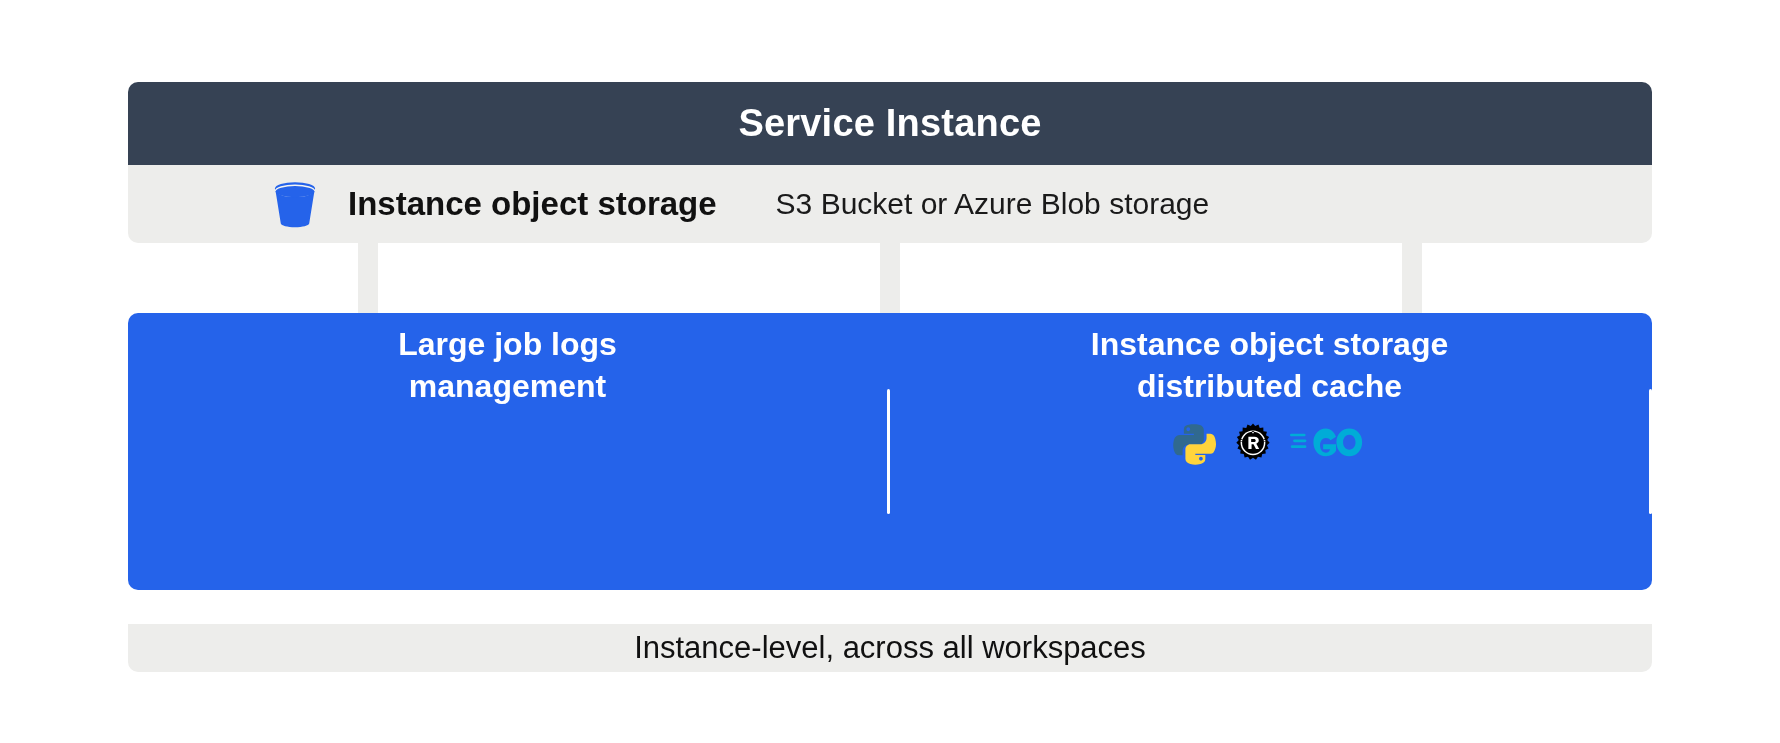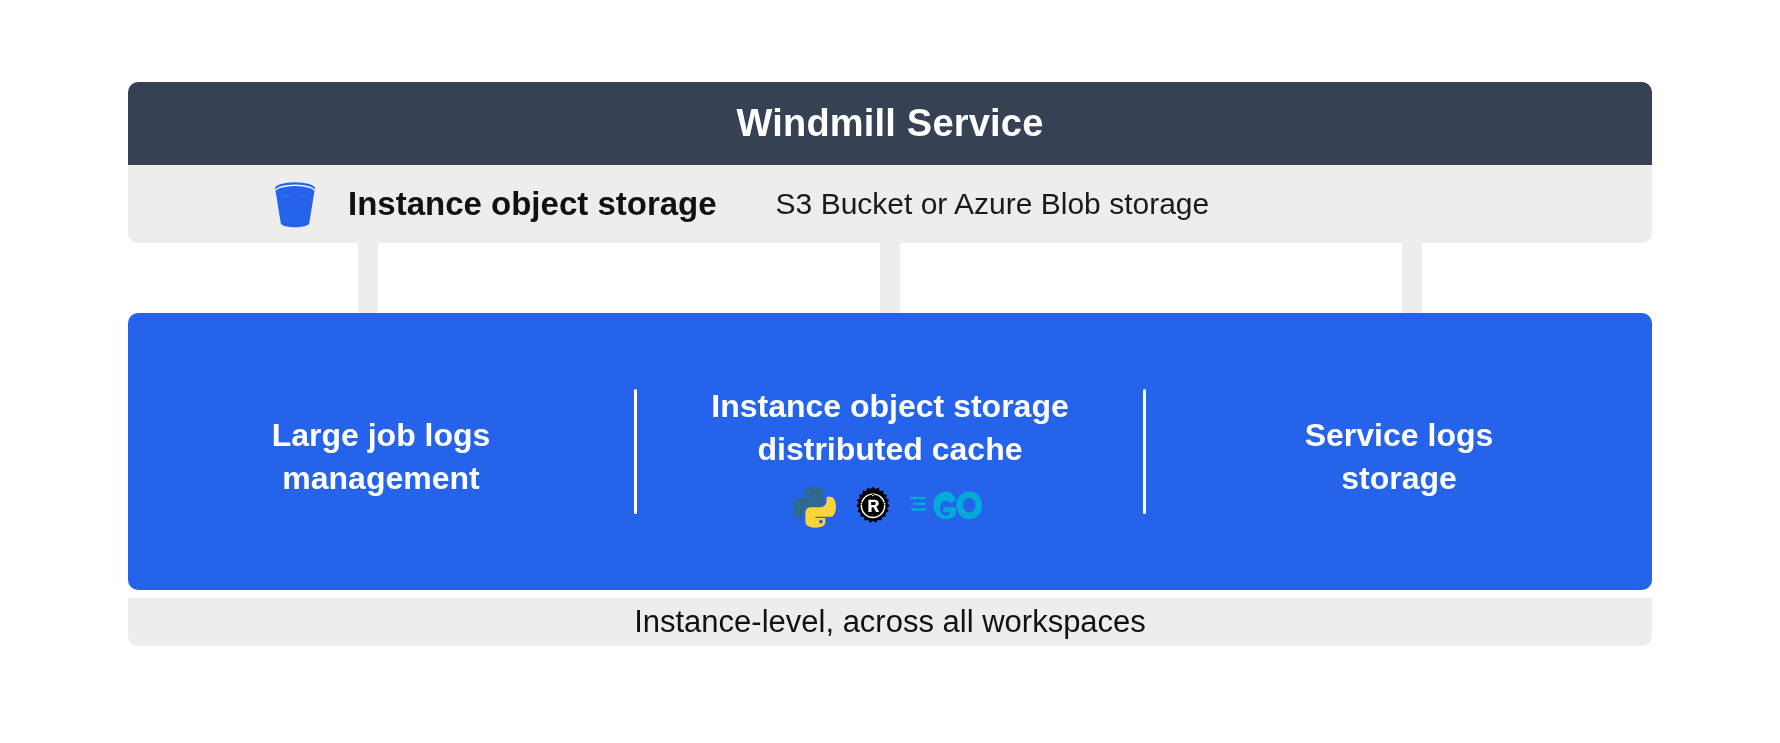"Windmill Service" div.instance-header-title { text: Windmill Service -> Service Instance }
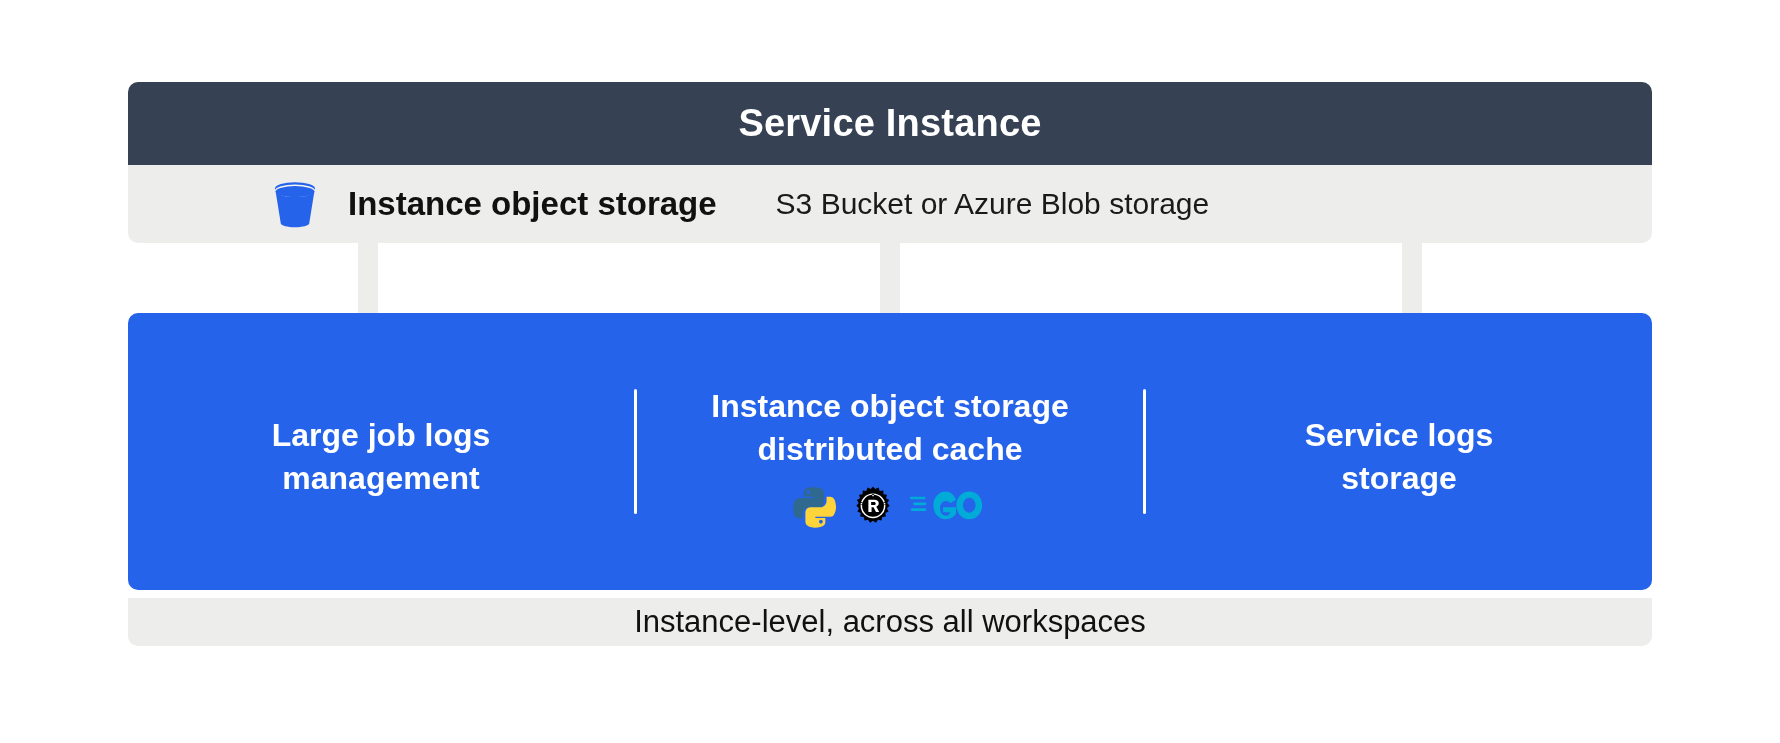"Large job logs" .blue-panel { align-items: center -> flex-start }
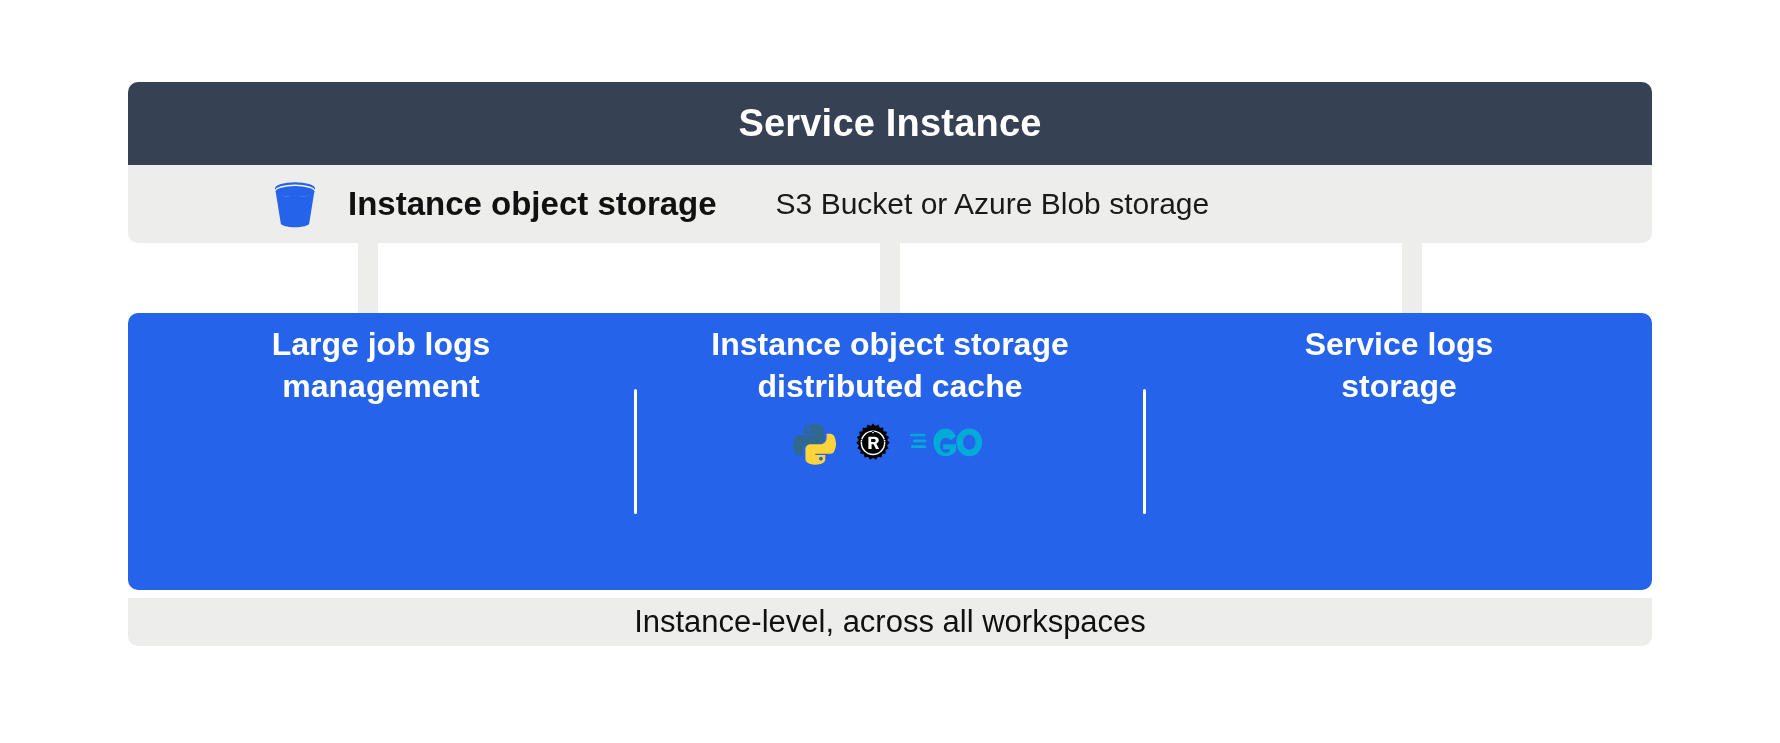"Service logs" div.col { html: <div> <div>Service logs storage</div> </div> -> none }
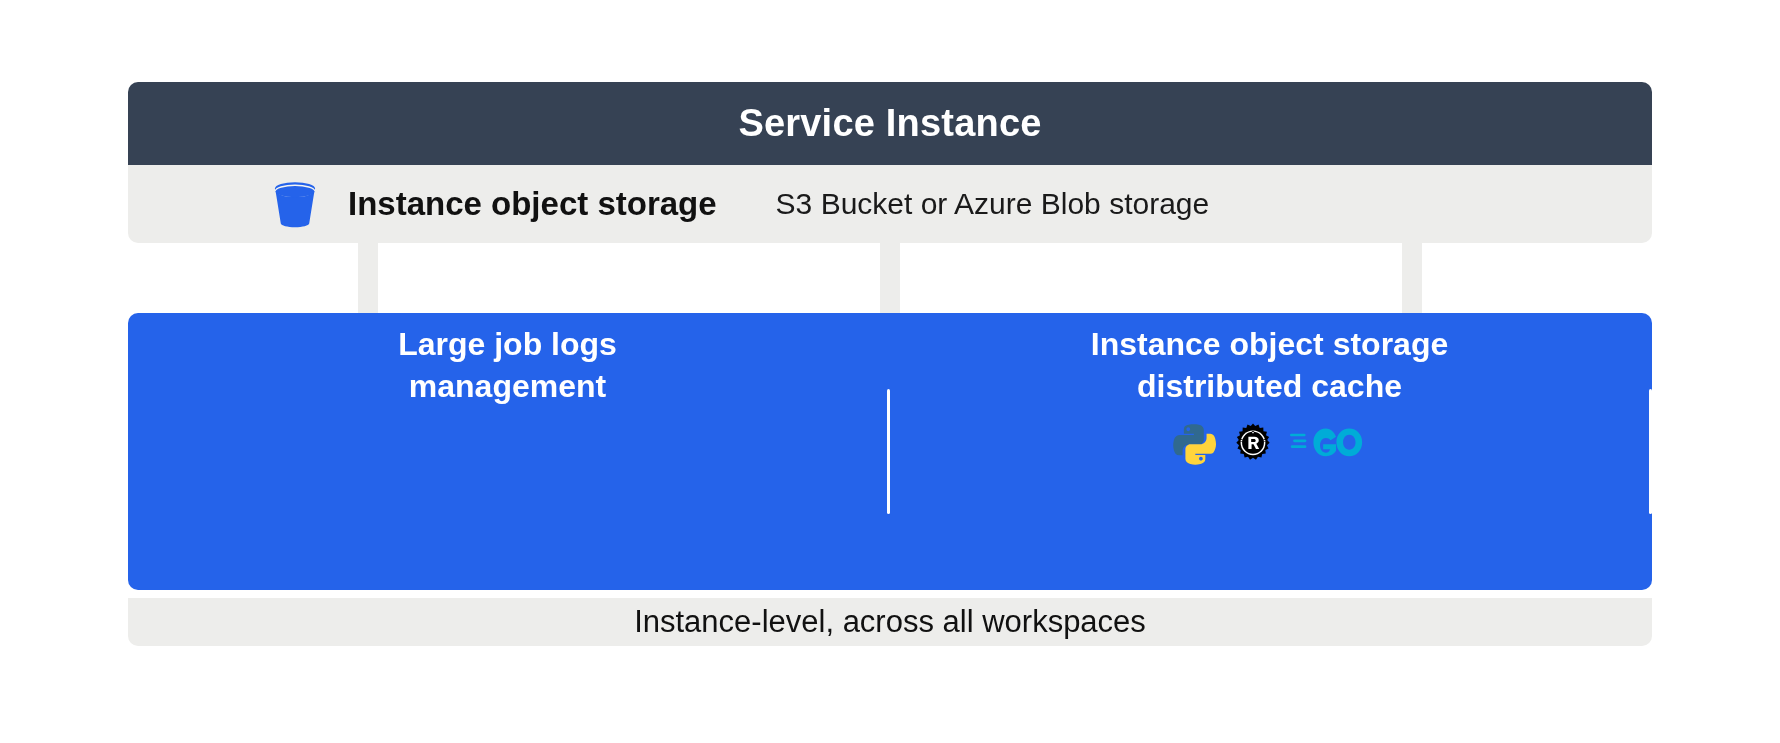"Instance-level, across all workspaces" .footer-bar { top: 598px -> 624px }
